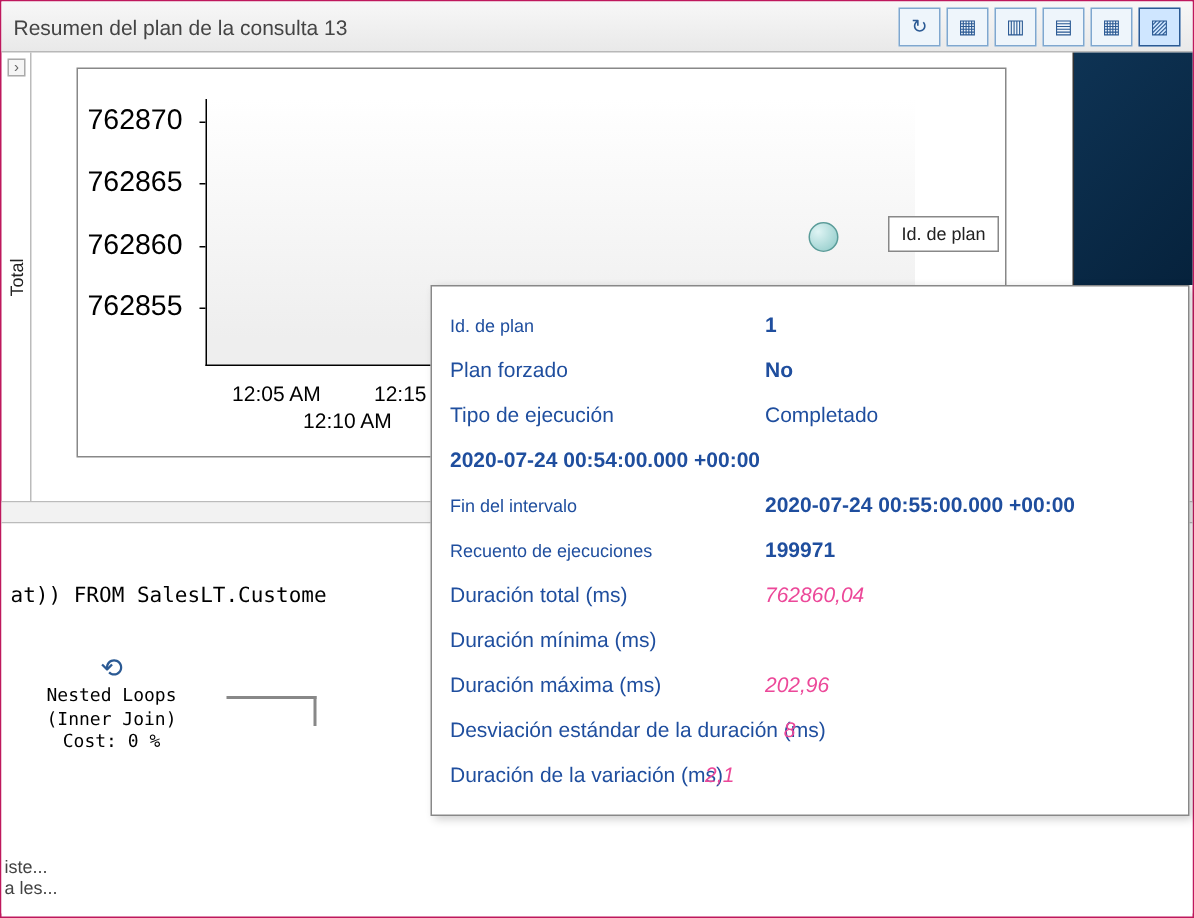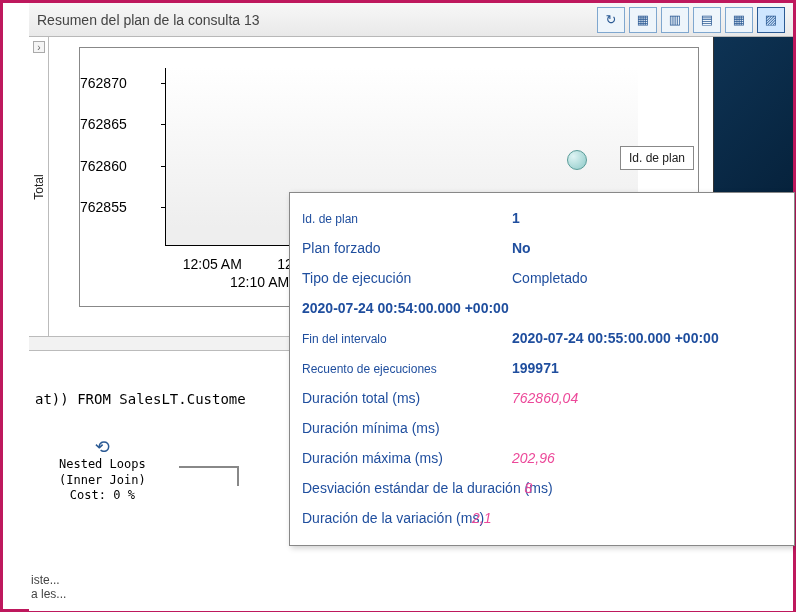"Resumen del plan de la" .window { border: 3px solid #be185d -> 1px solid #be185d; padding-left: 26px -> none }
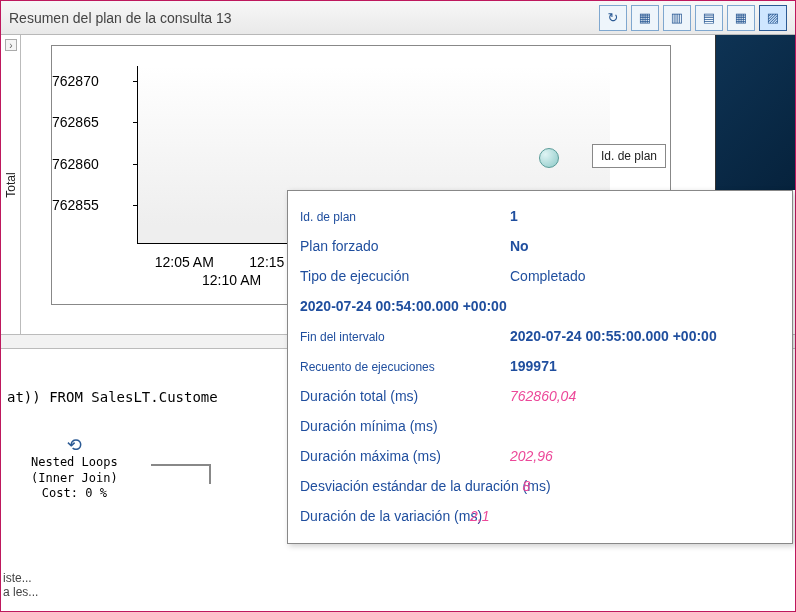"762870" .y-tick { font-size: 14px -> 19px; text-align: left -> center }
